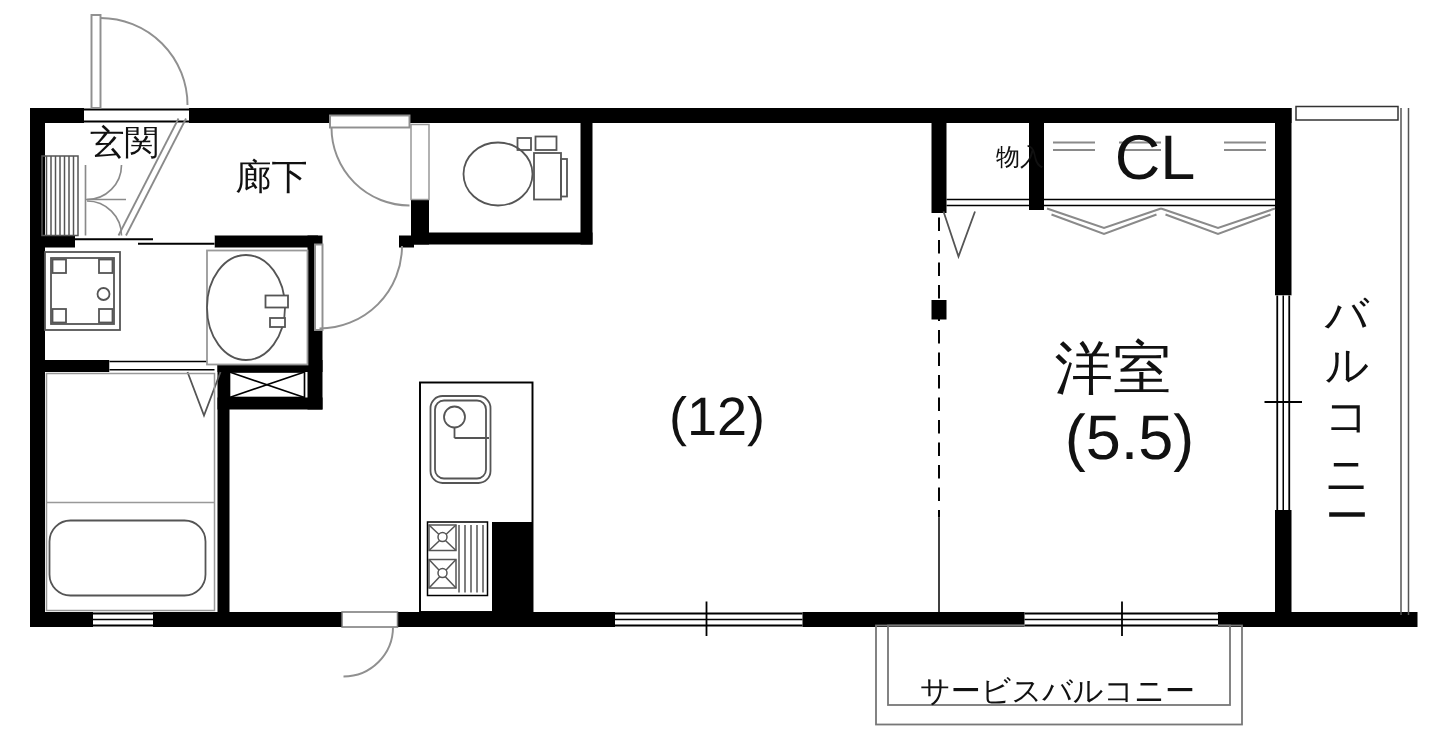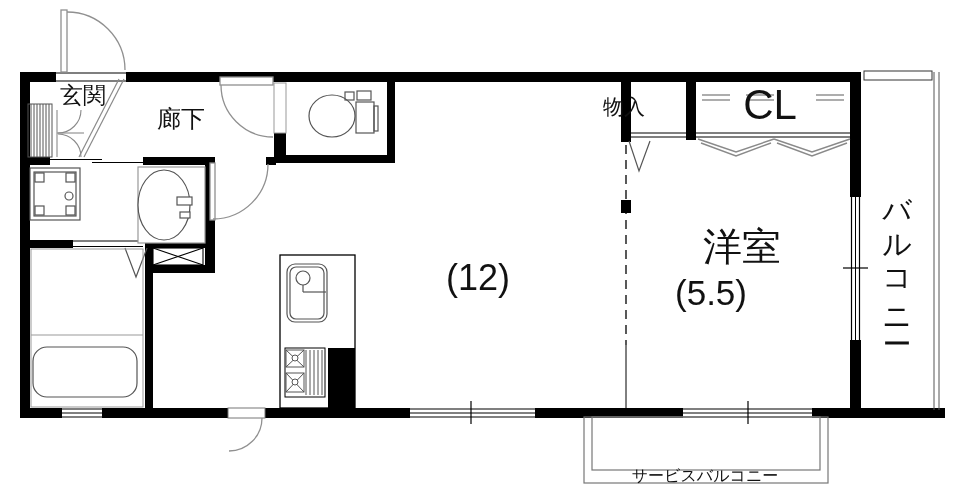"物入" div.label { font-size: 21px -> 16px; left: 624px -> 680px }
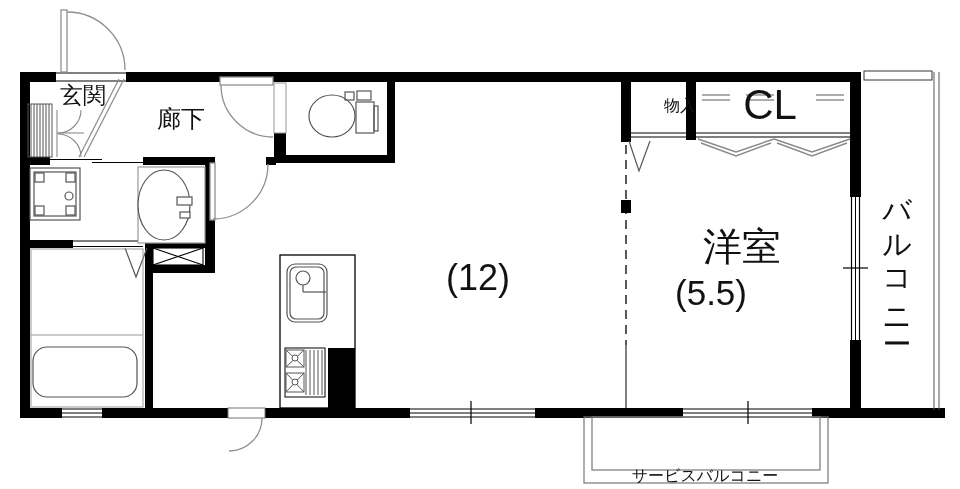"(5.5)" div.label { font-size: 35px -> 42px; left: 711px -> 753px }
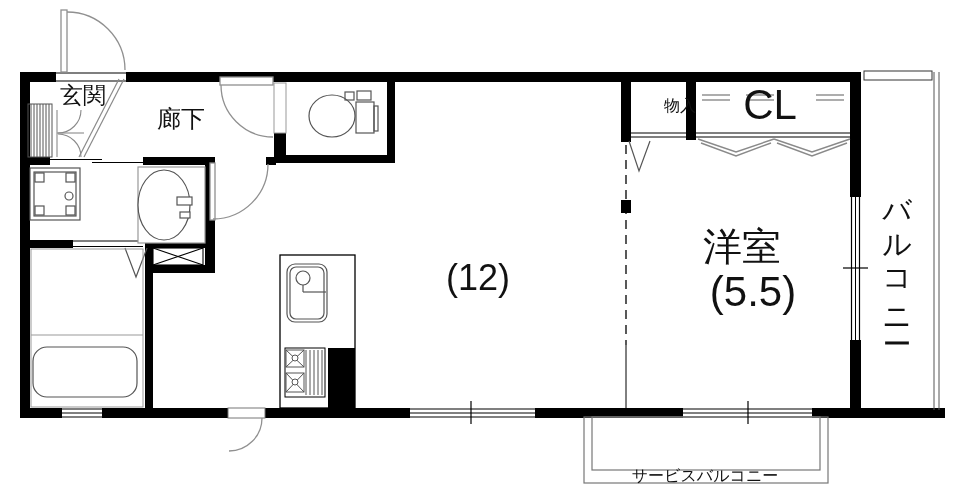"サービスバルコニー" div.label { font-size: 16px -> 20px; top: 476px -> 461px }
